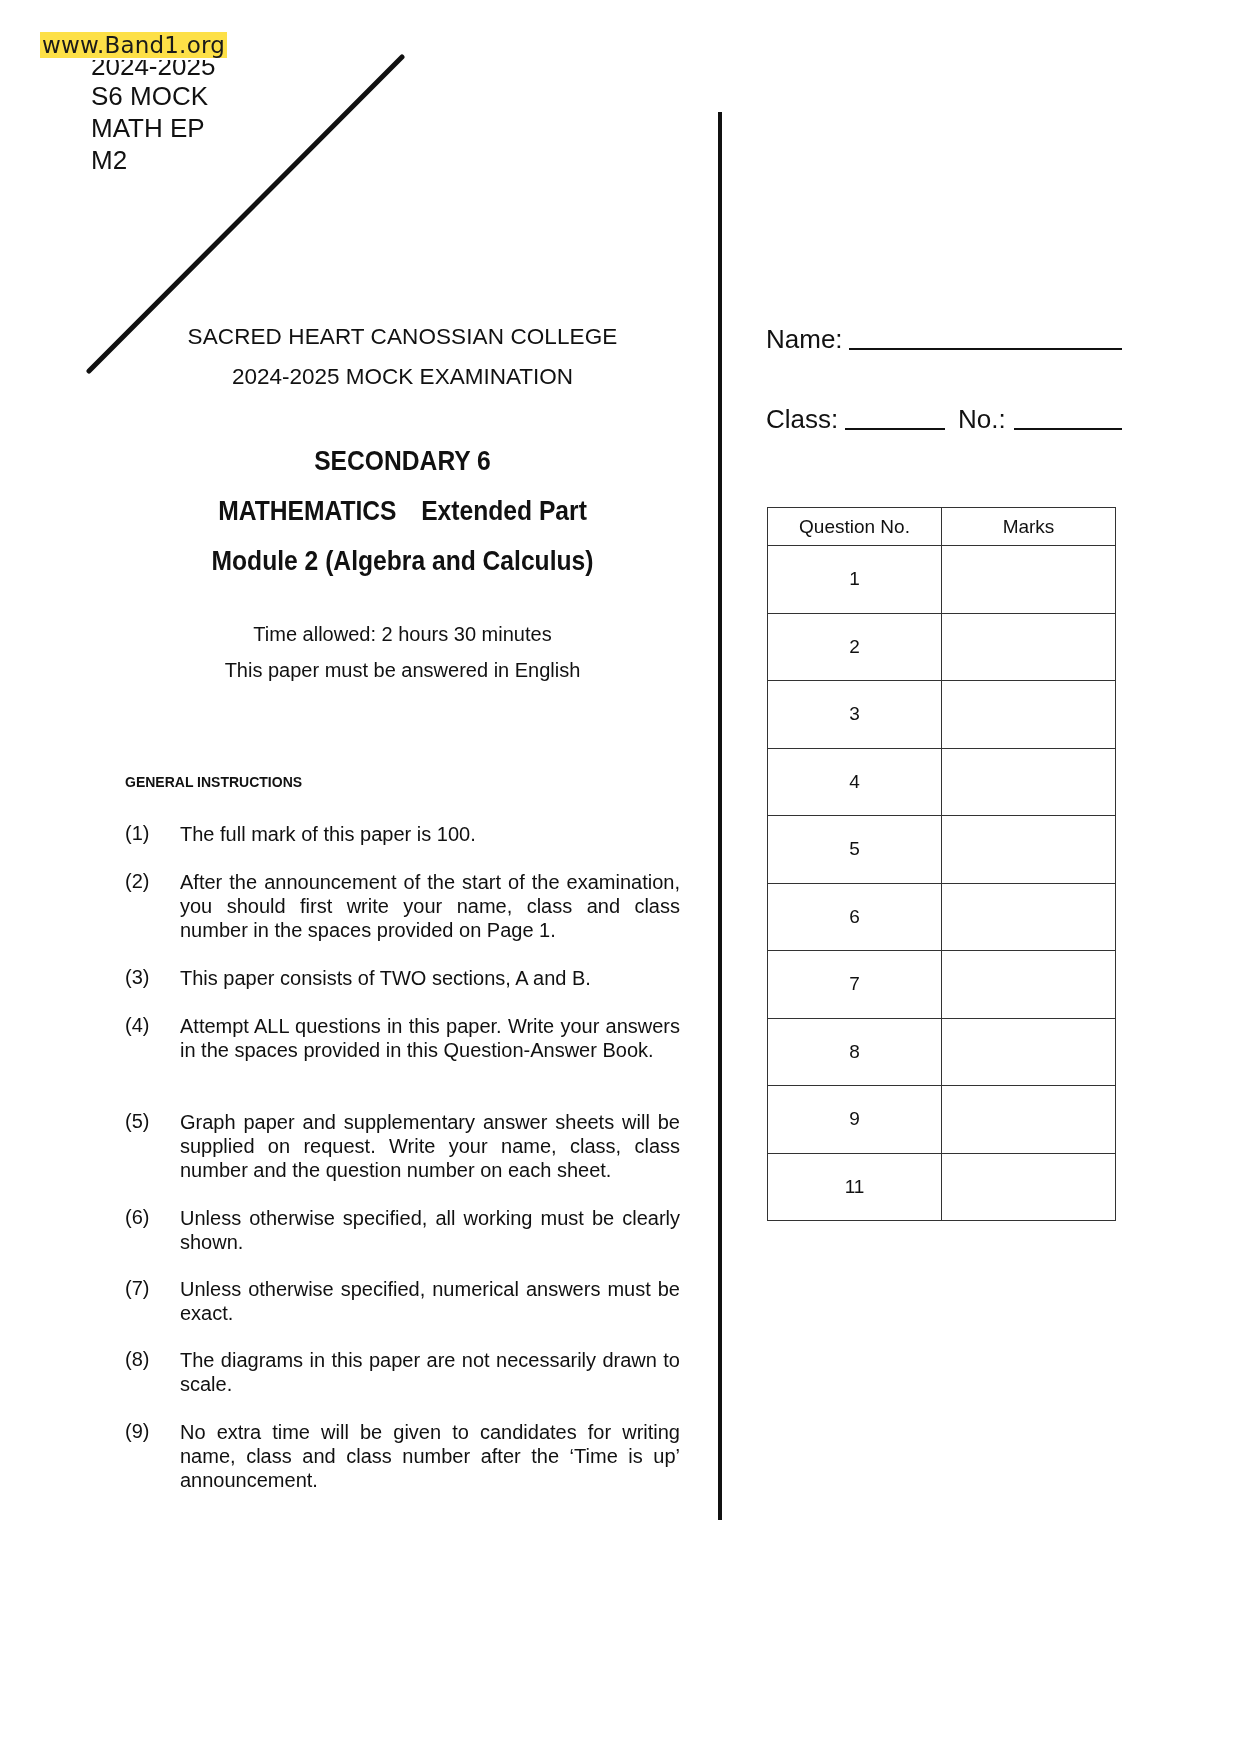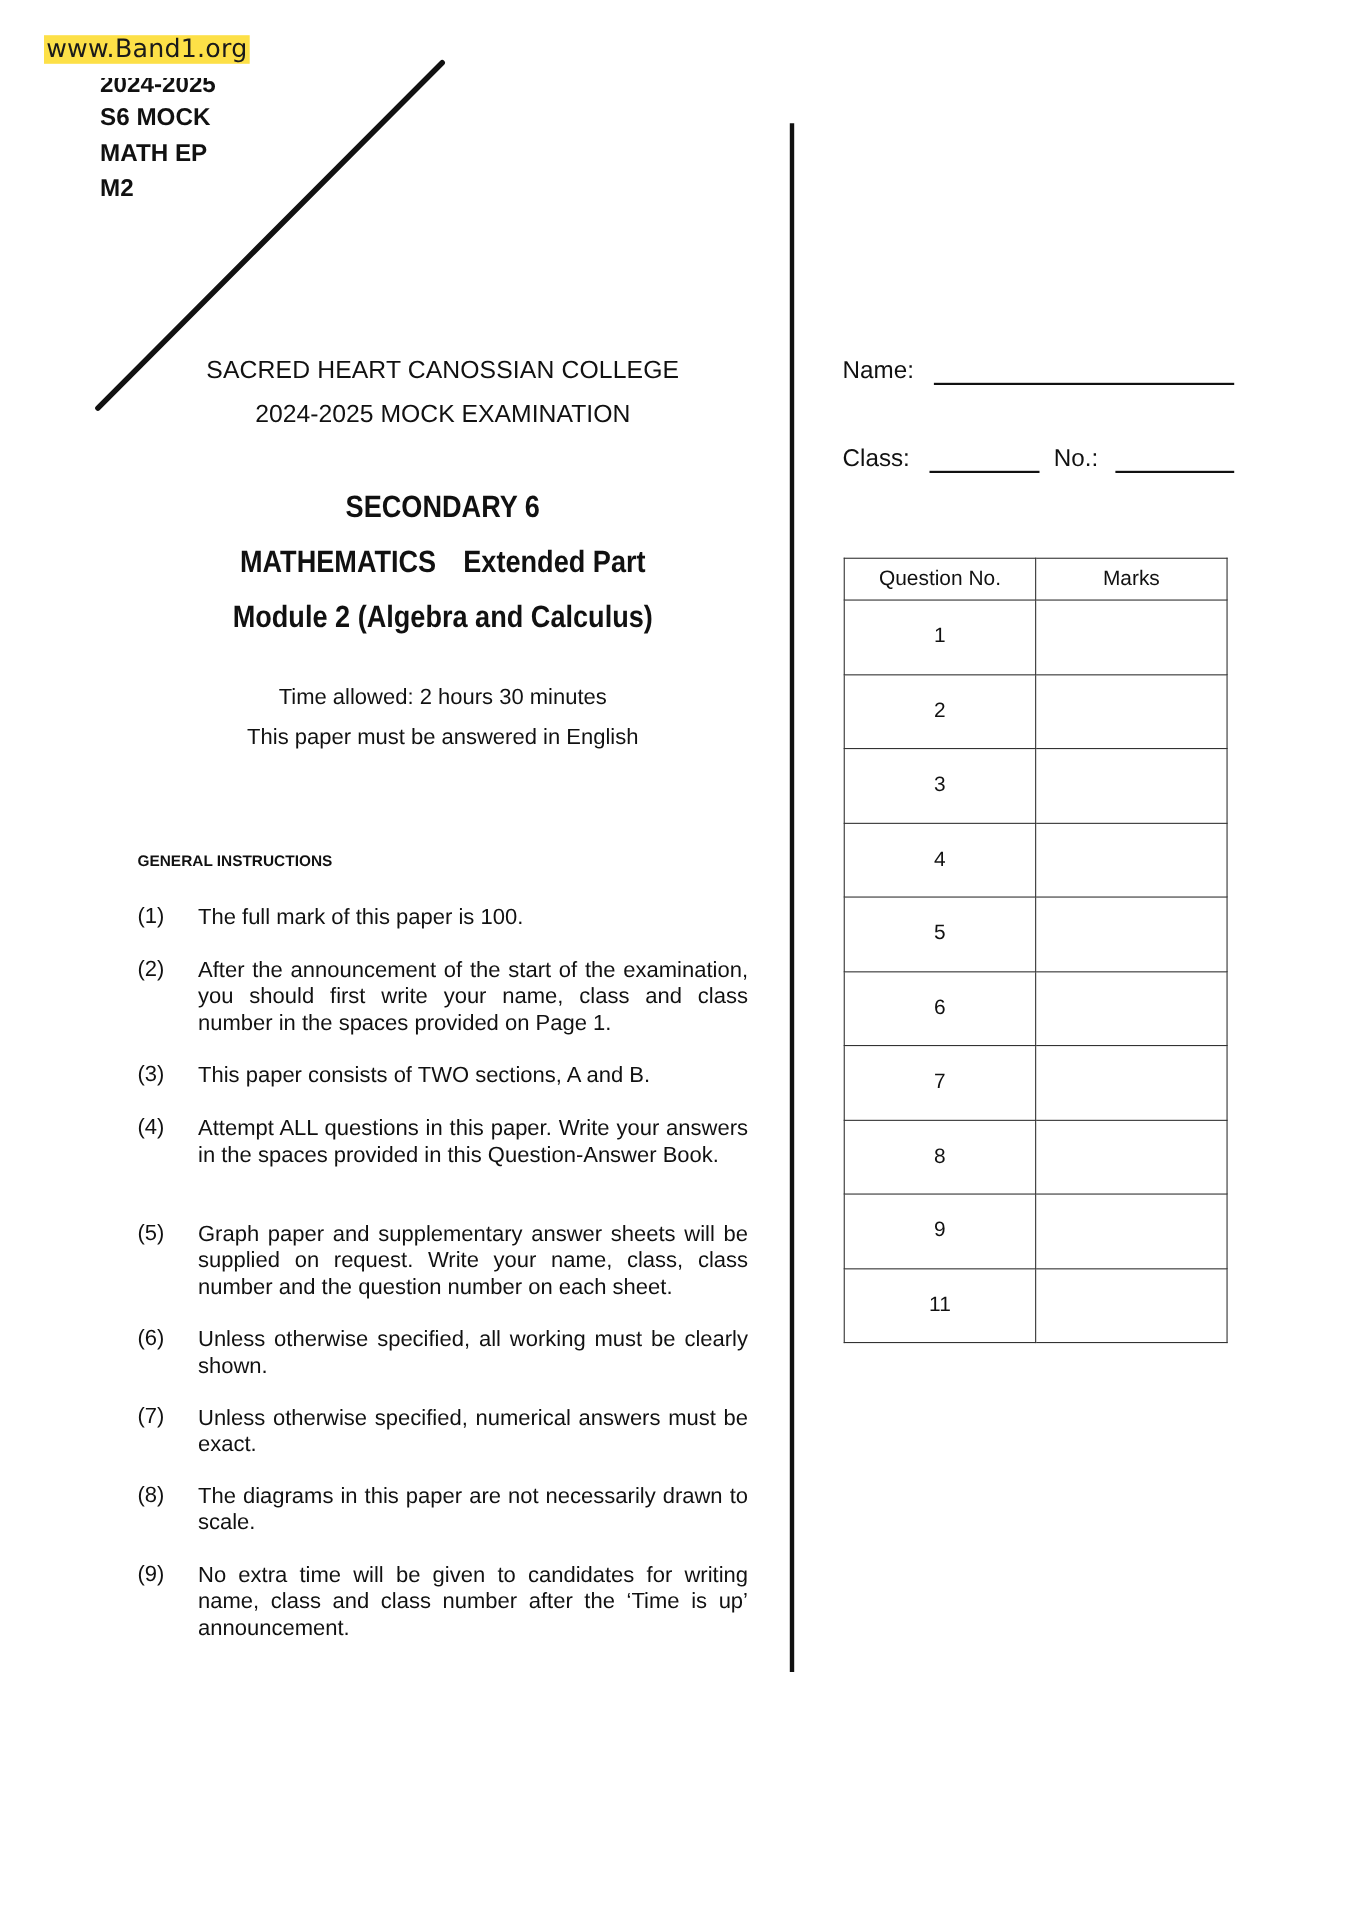"2024-2025" .code-block { font-size: 22px -> 26px; font-weight: bold -> normal; top: 71px -> 60px }
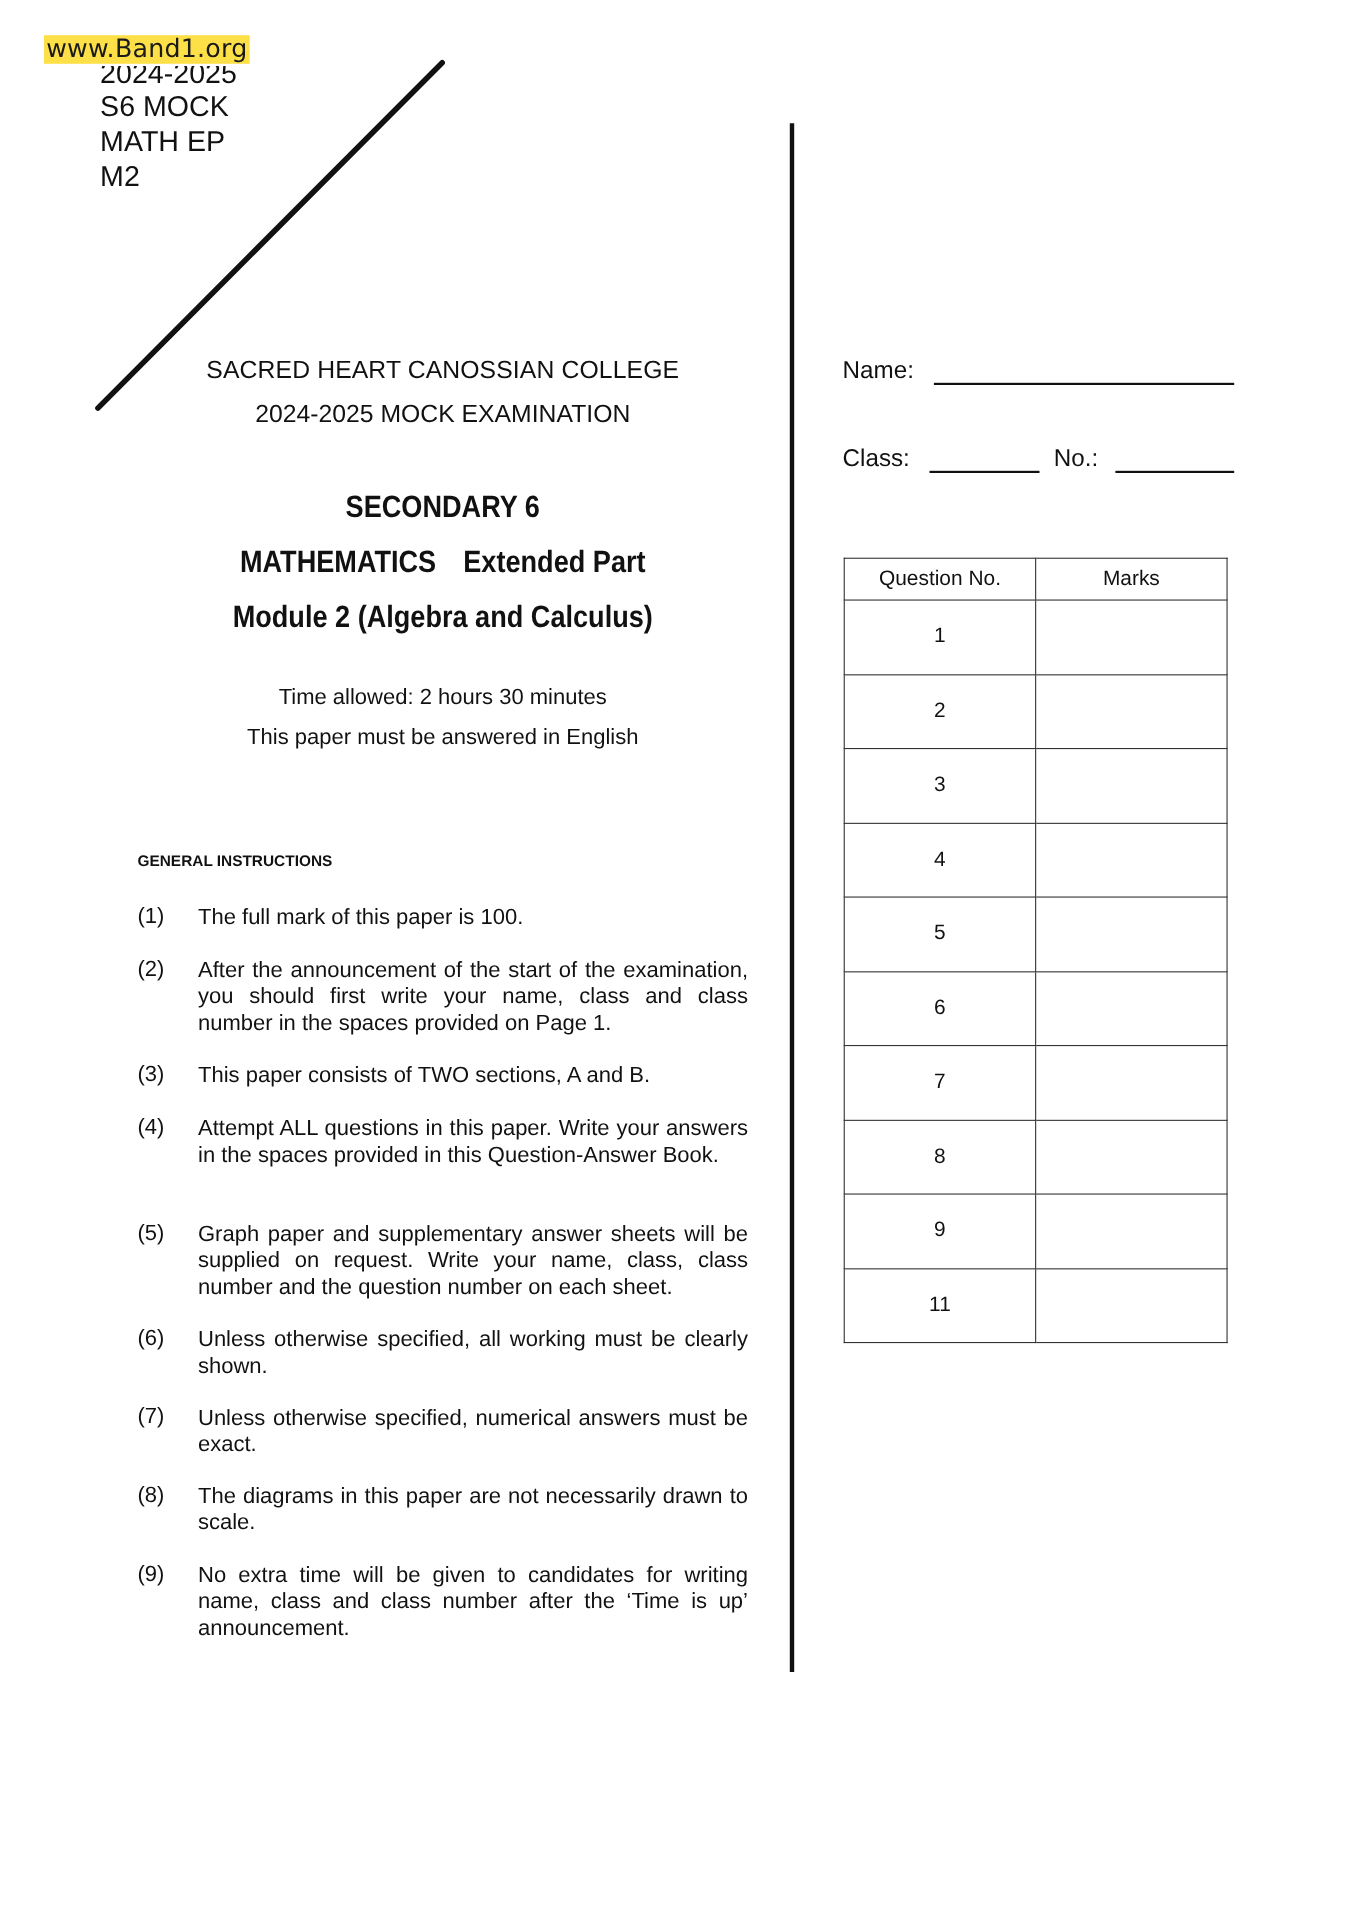"Name:" .field-label { font-size: 22px -> 26px }
